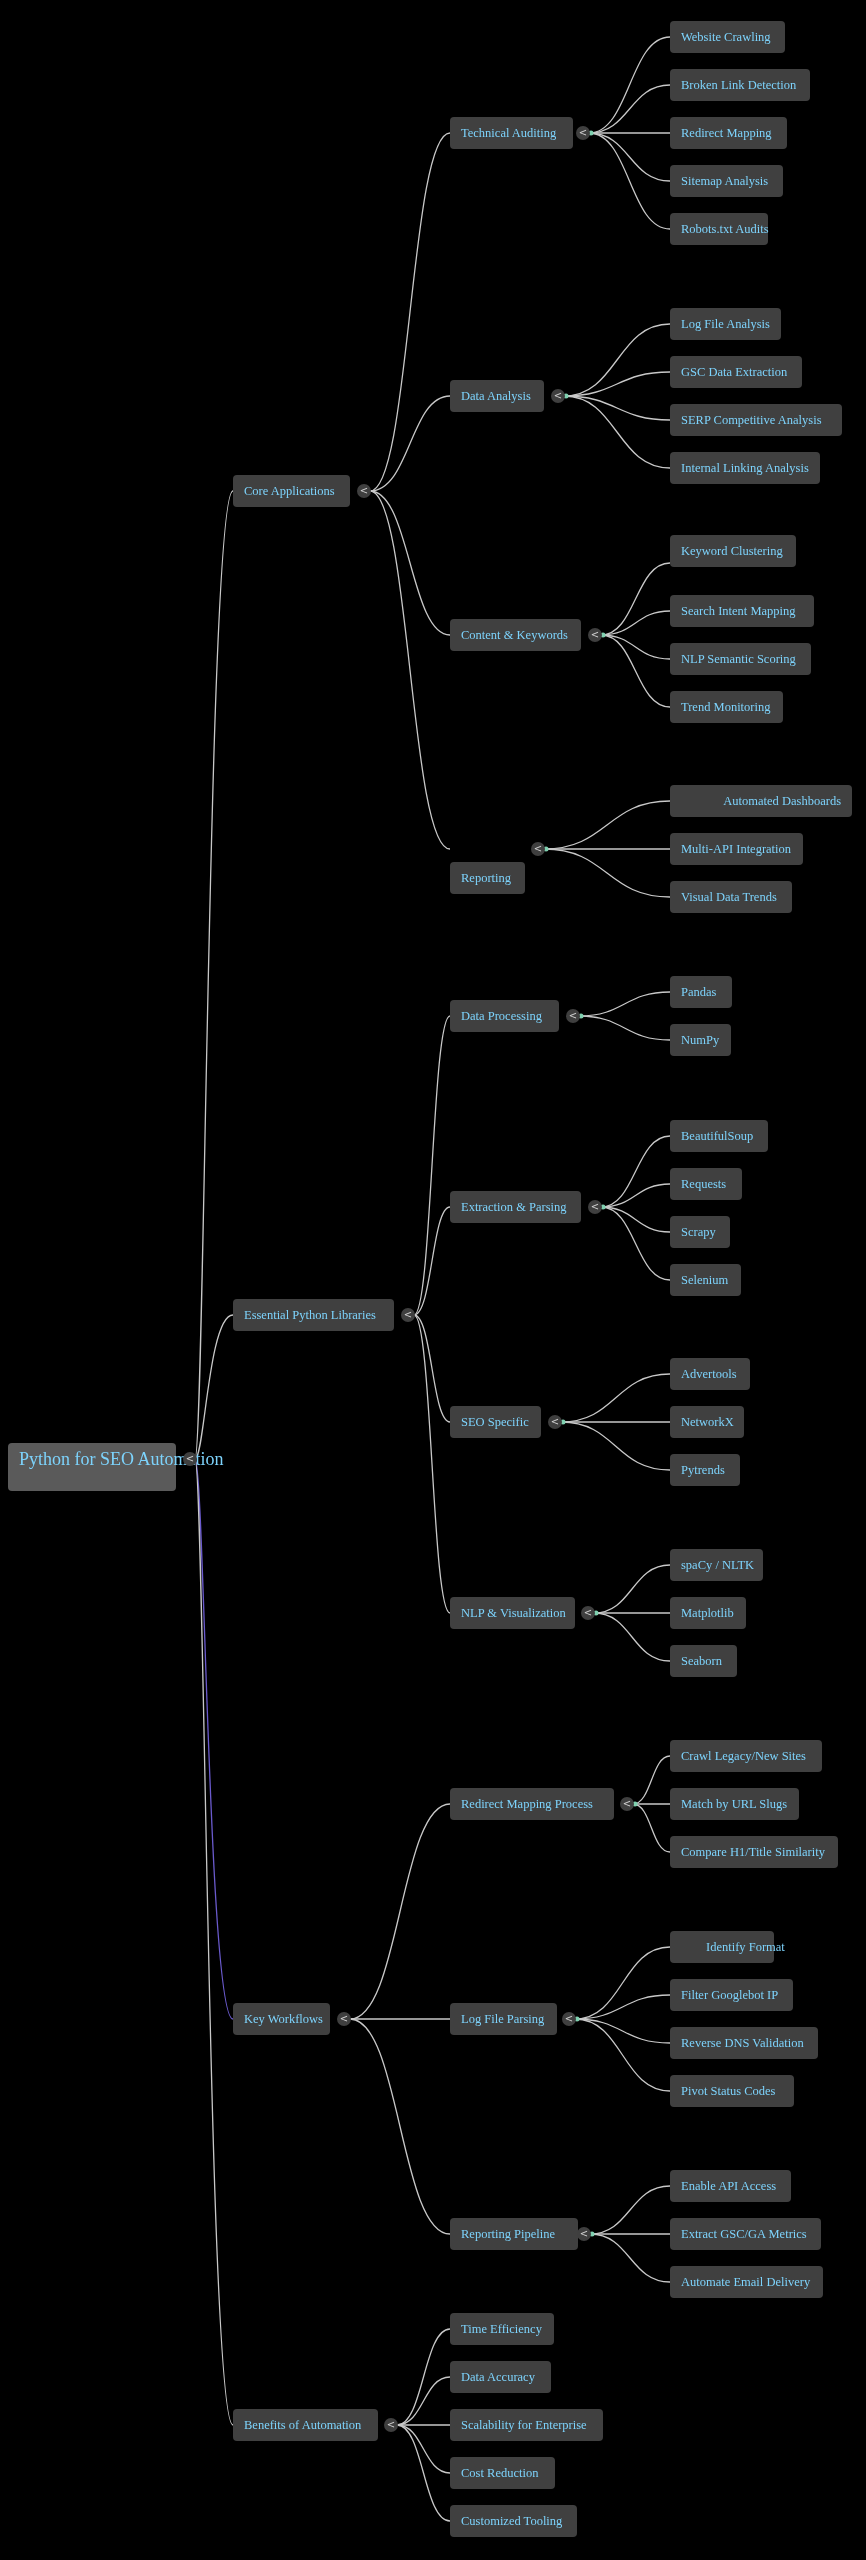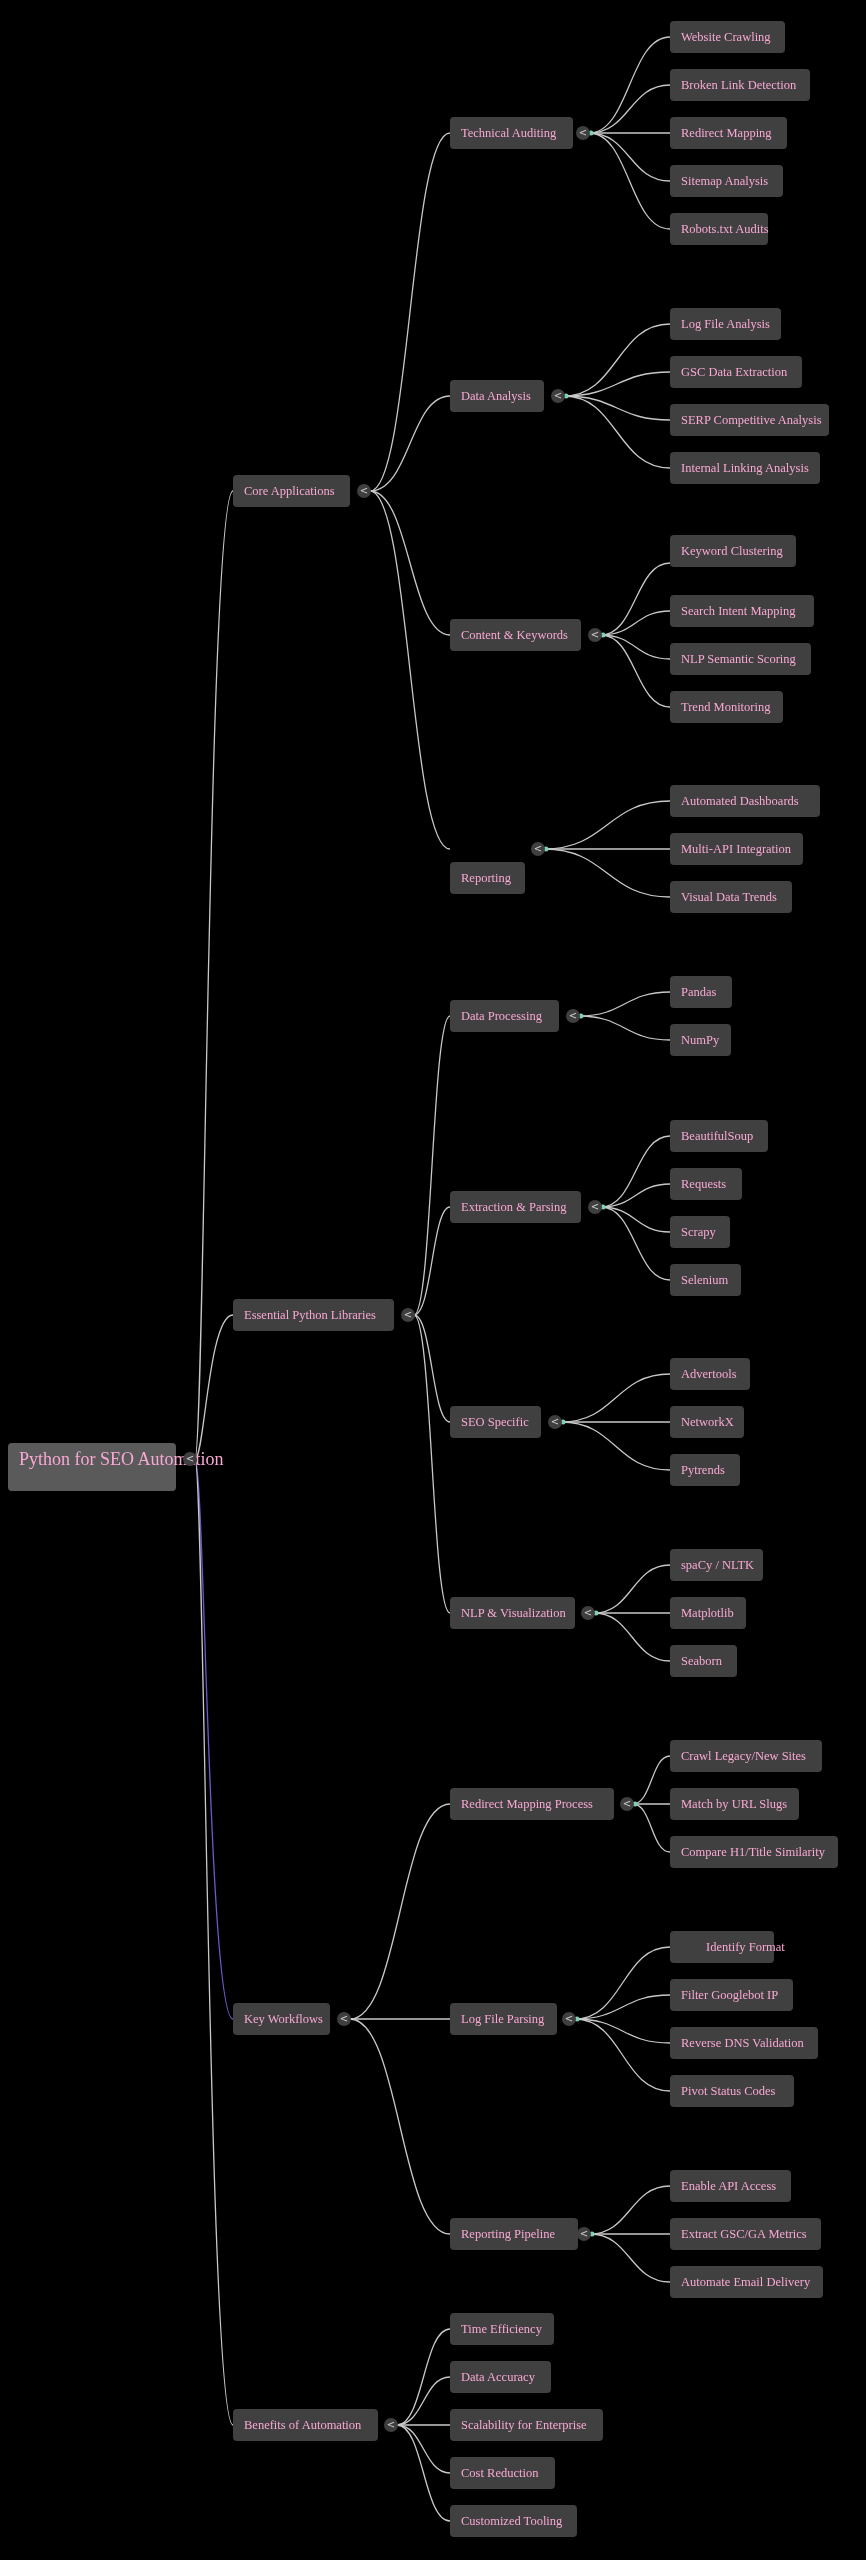"Website Crawling" .node { color: #f9a8d4 -> #7dd3fc }
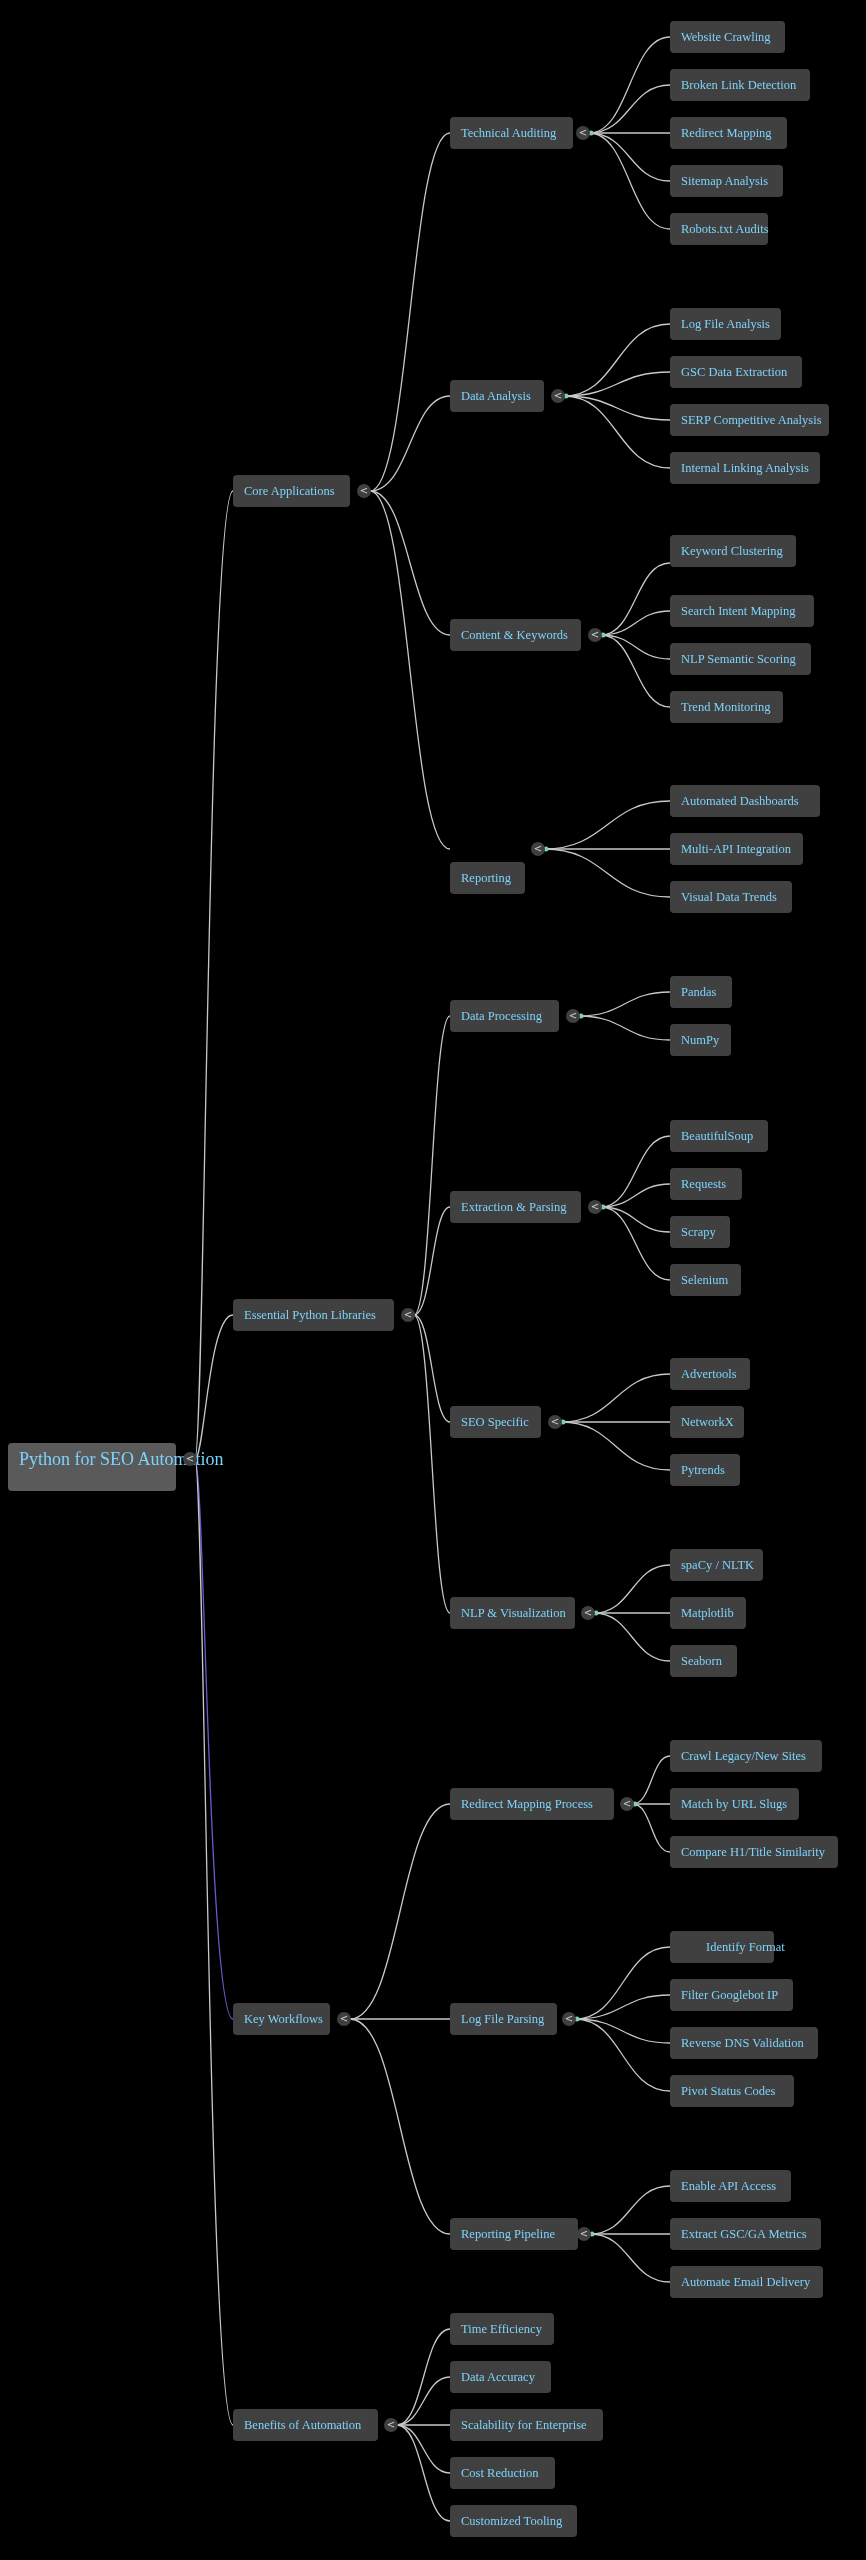"SERP Competitive Analysis" div.node { width: 159px -> 172px }
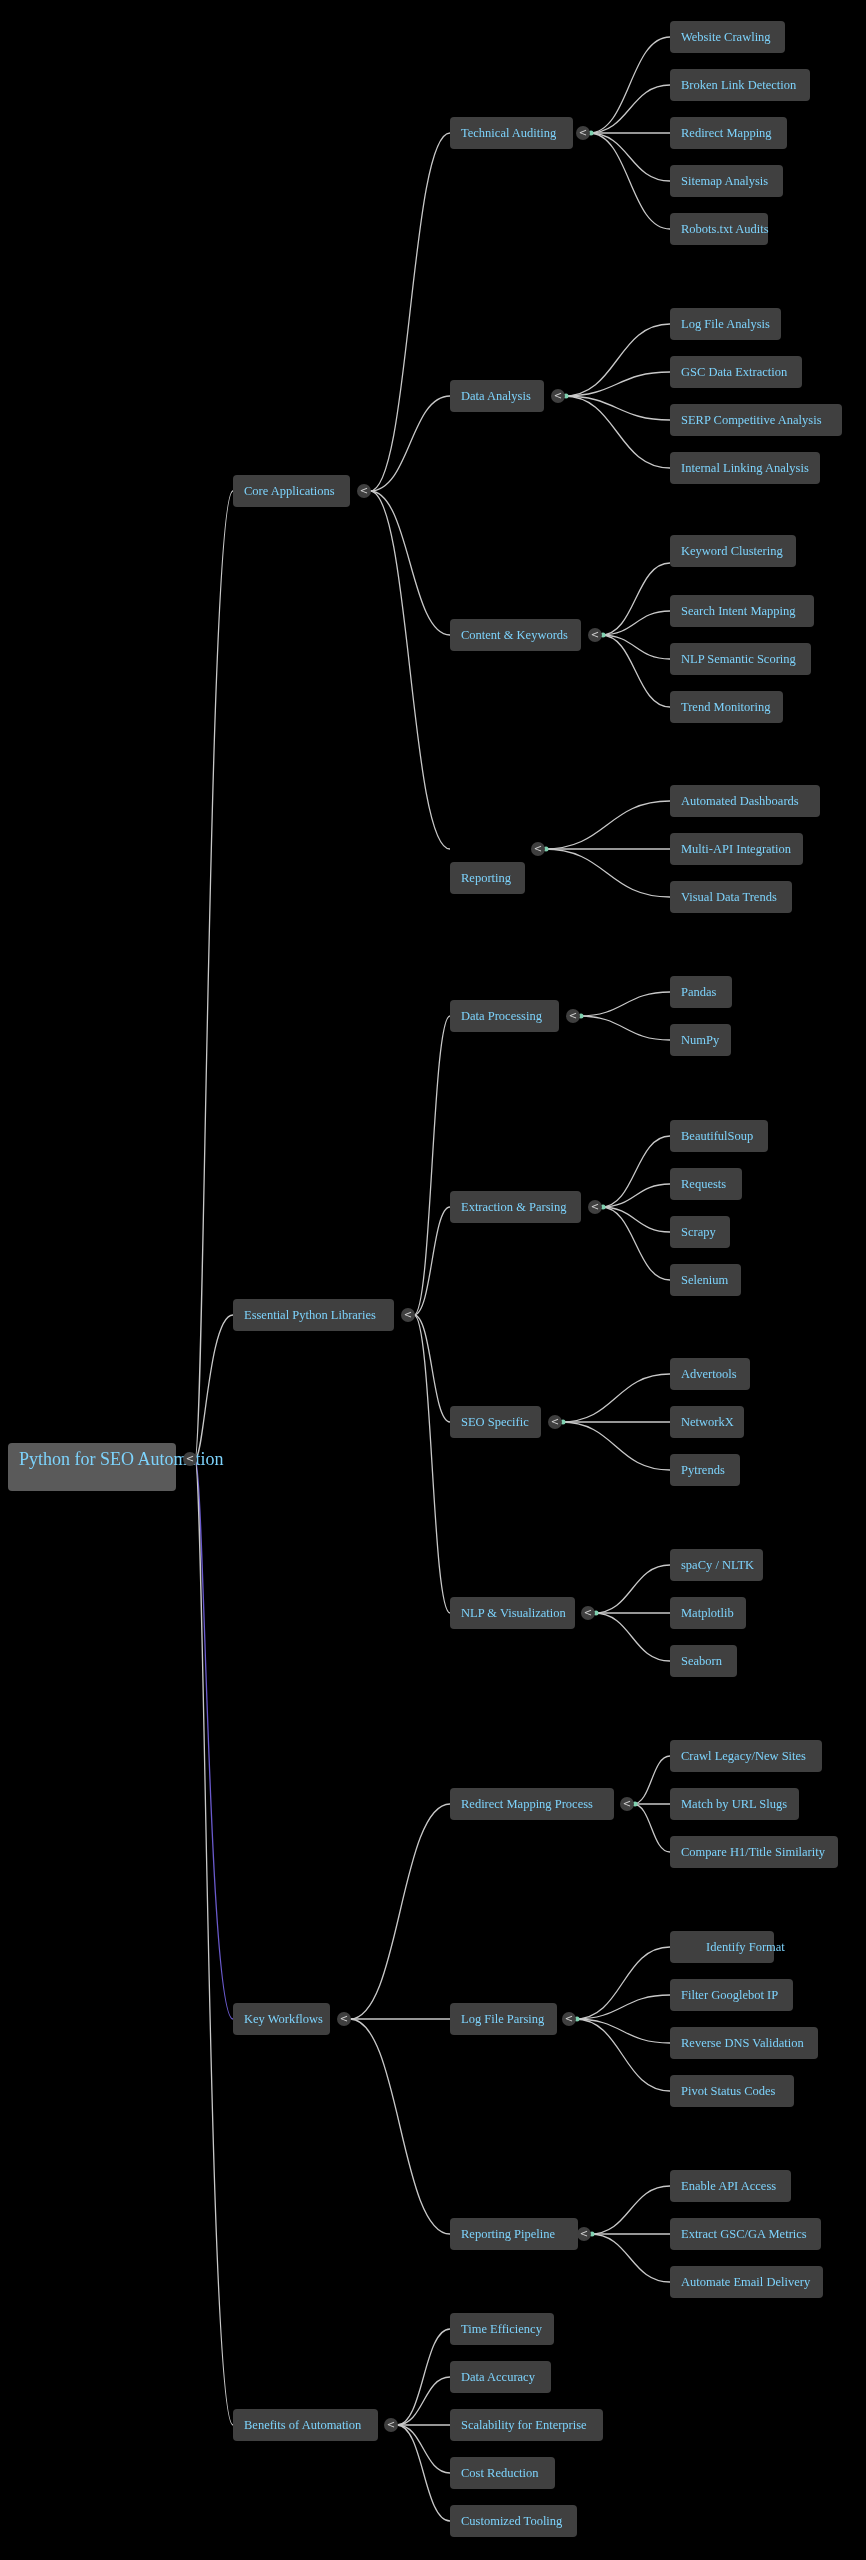"Automated Dashboards" div.node { text-align: none -> right; width: 150px -> 182px }
